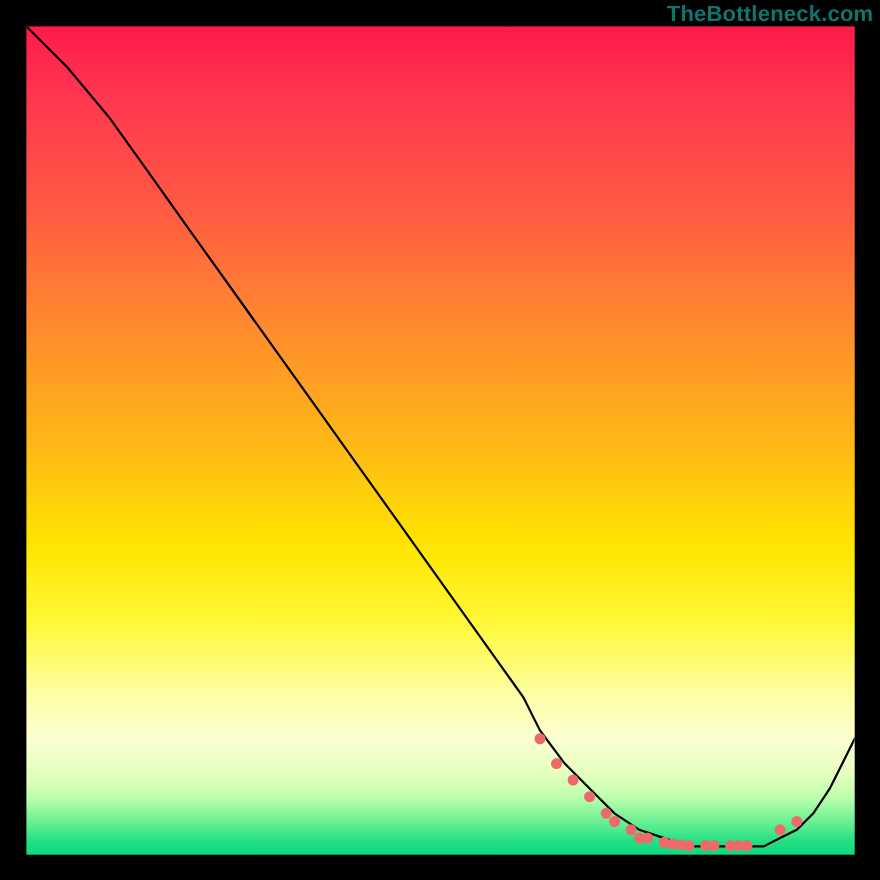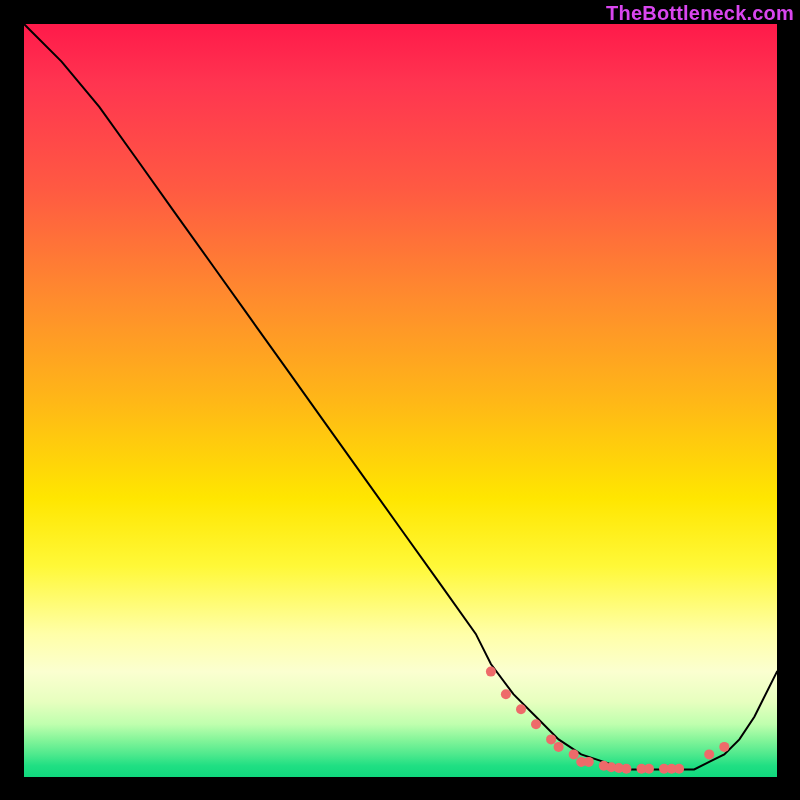"TheBottleneck.com" .watermark { color: #d946ef -> #0f766e }
